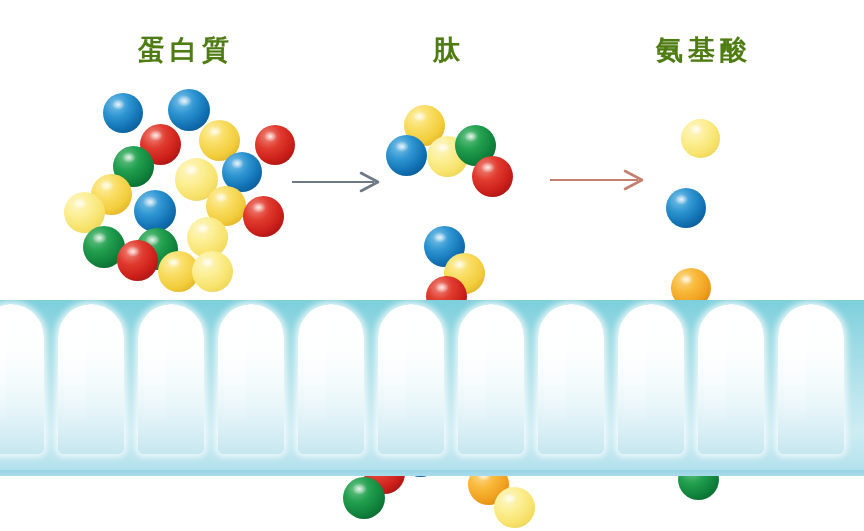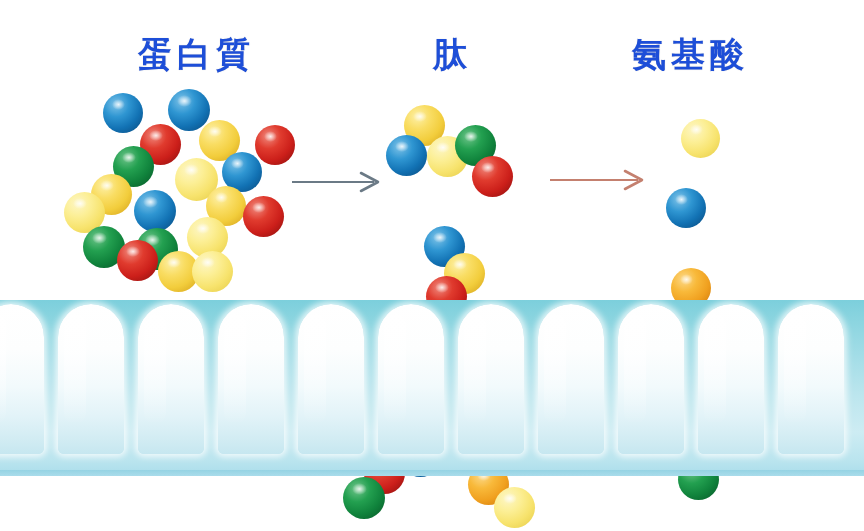"蛋白質" .stage-label { color: #1d4ed8 -> #4d7c0f; font-size: 34px -> 27px }
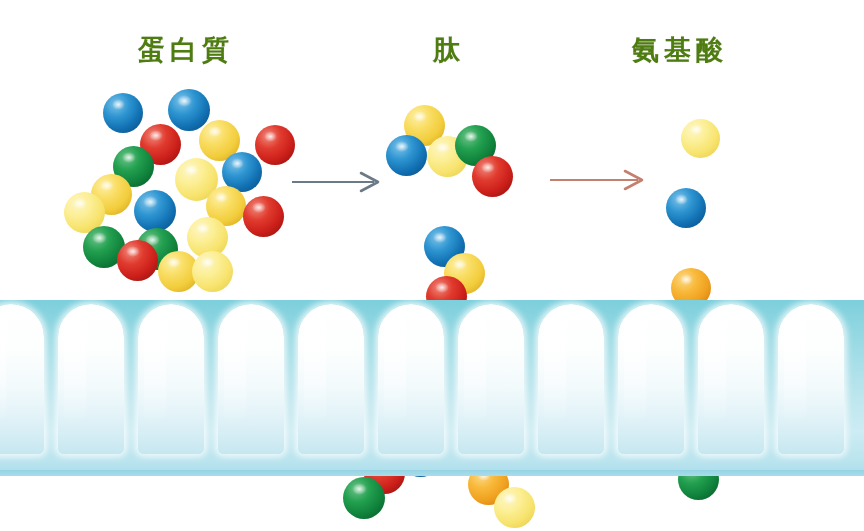"氨基酸" div.stage-label { left: 632px -> 656px }
